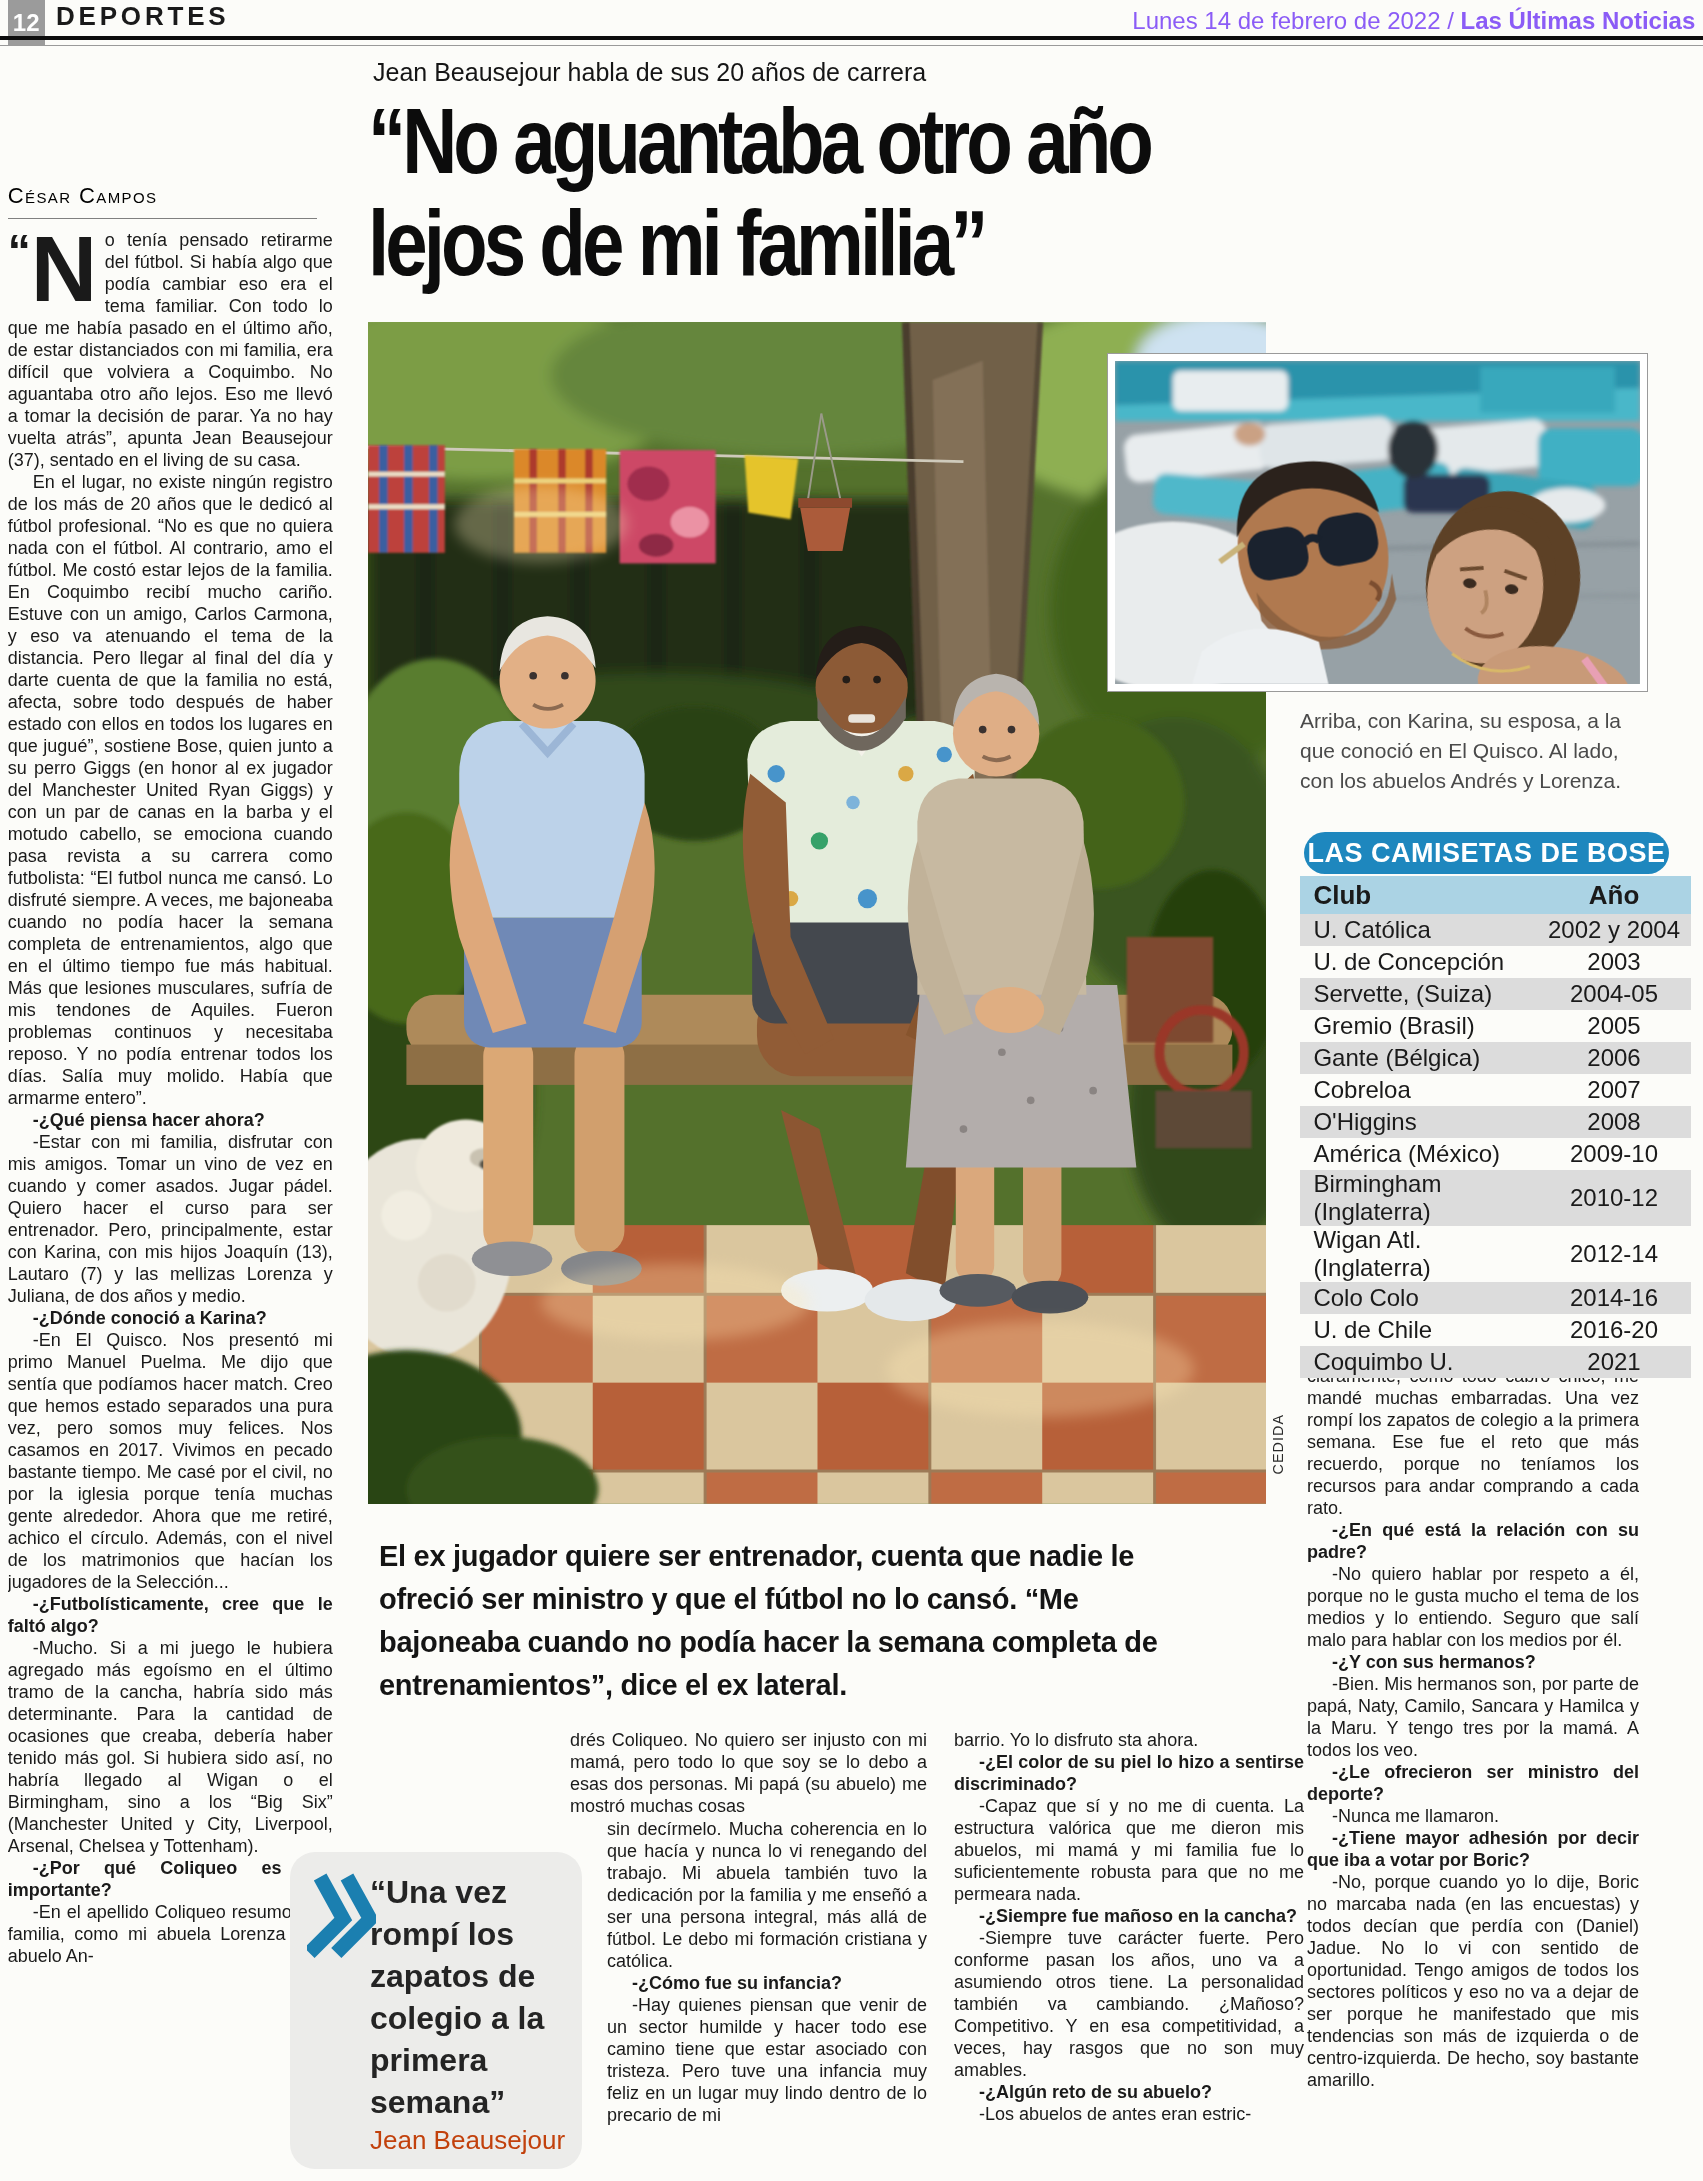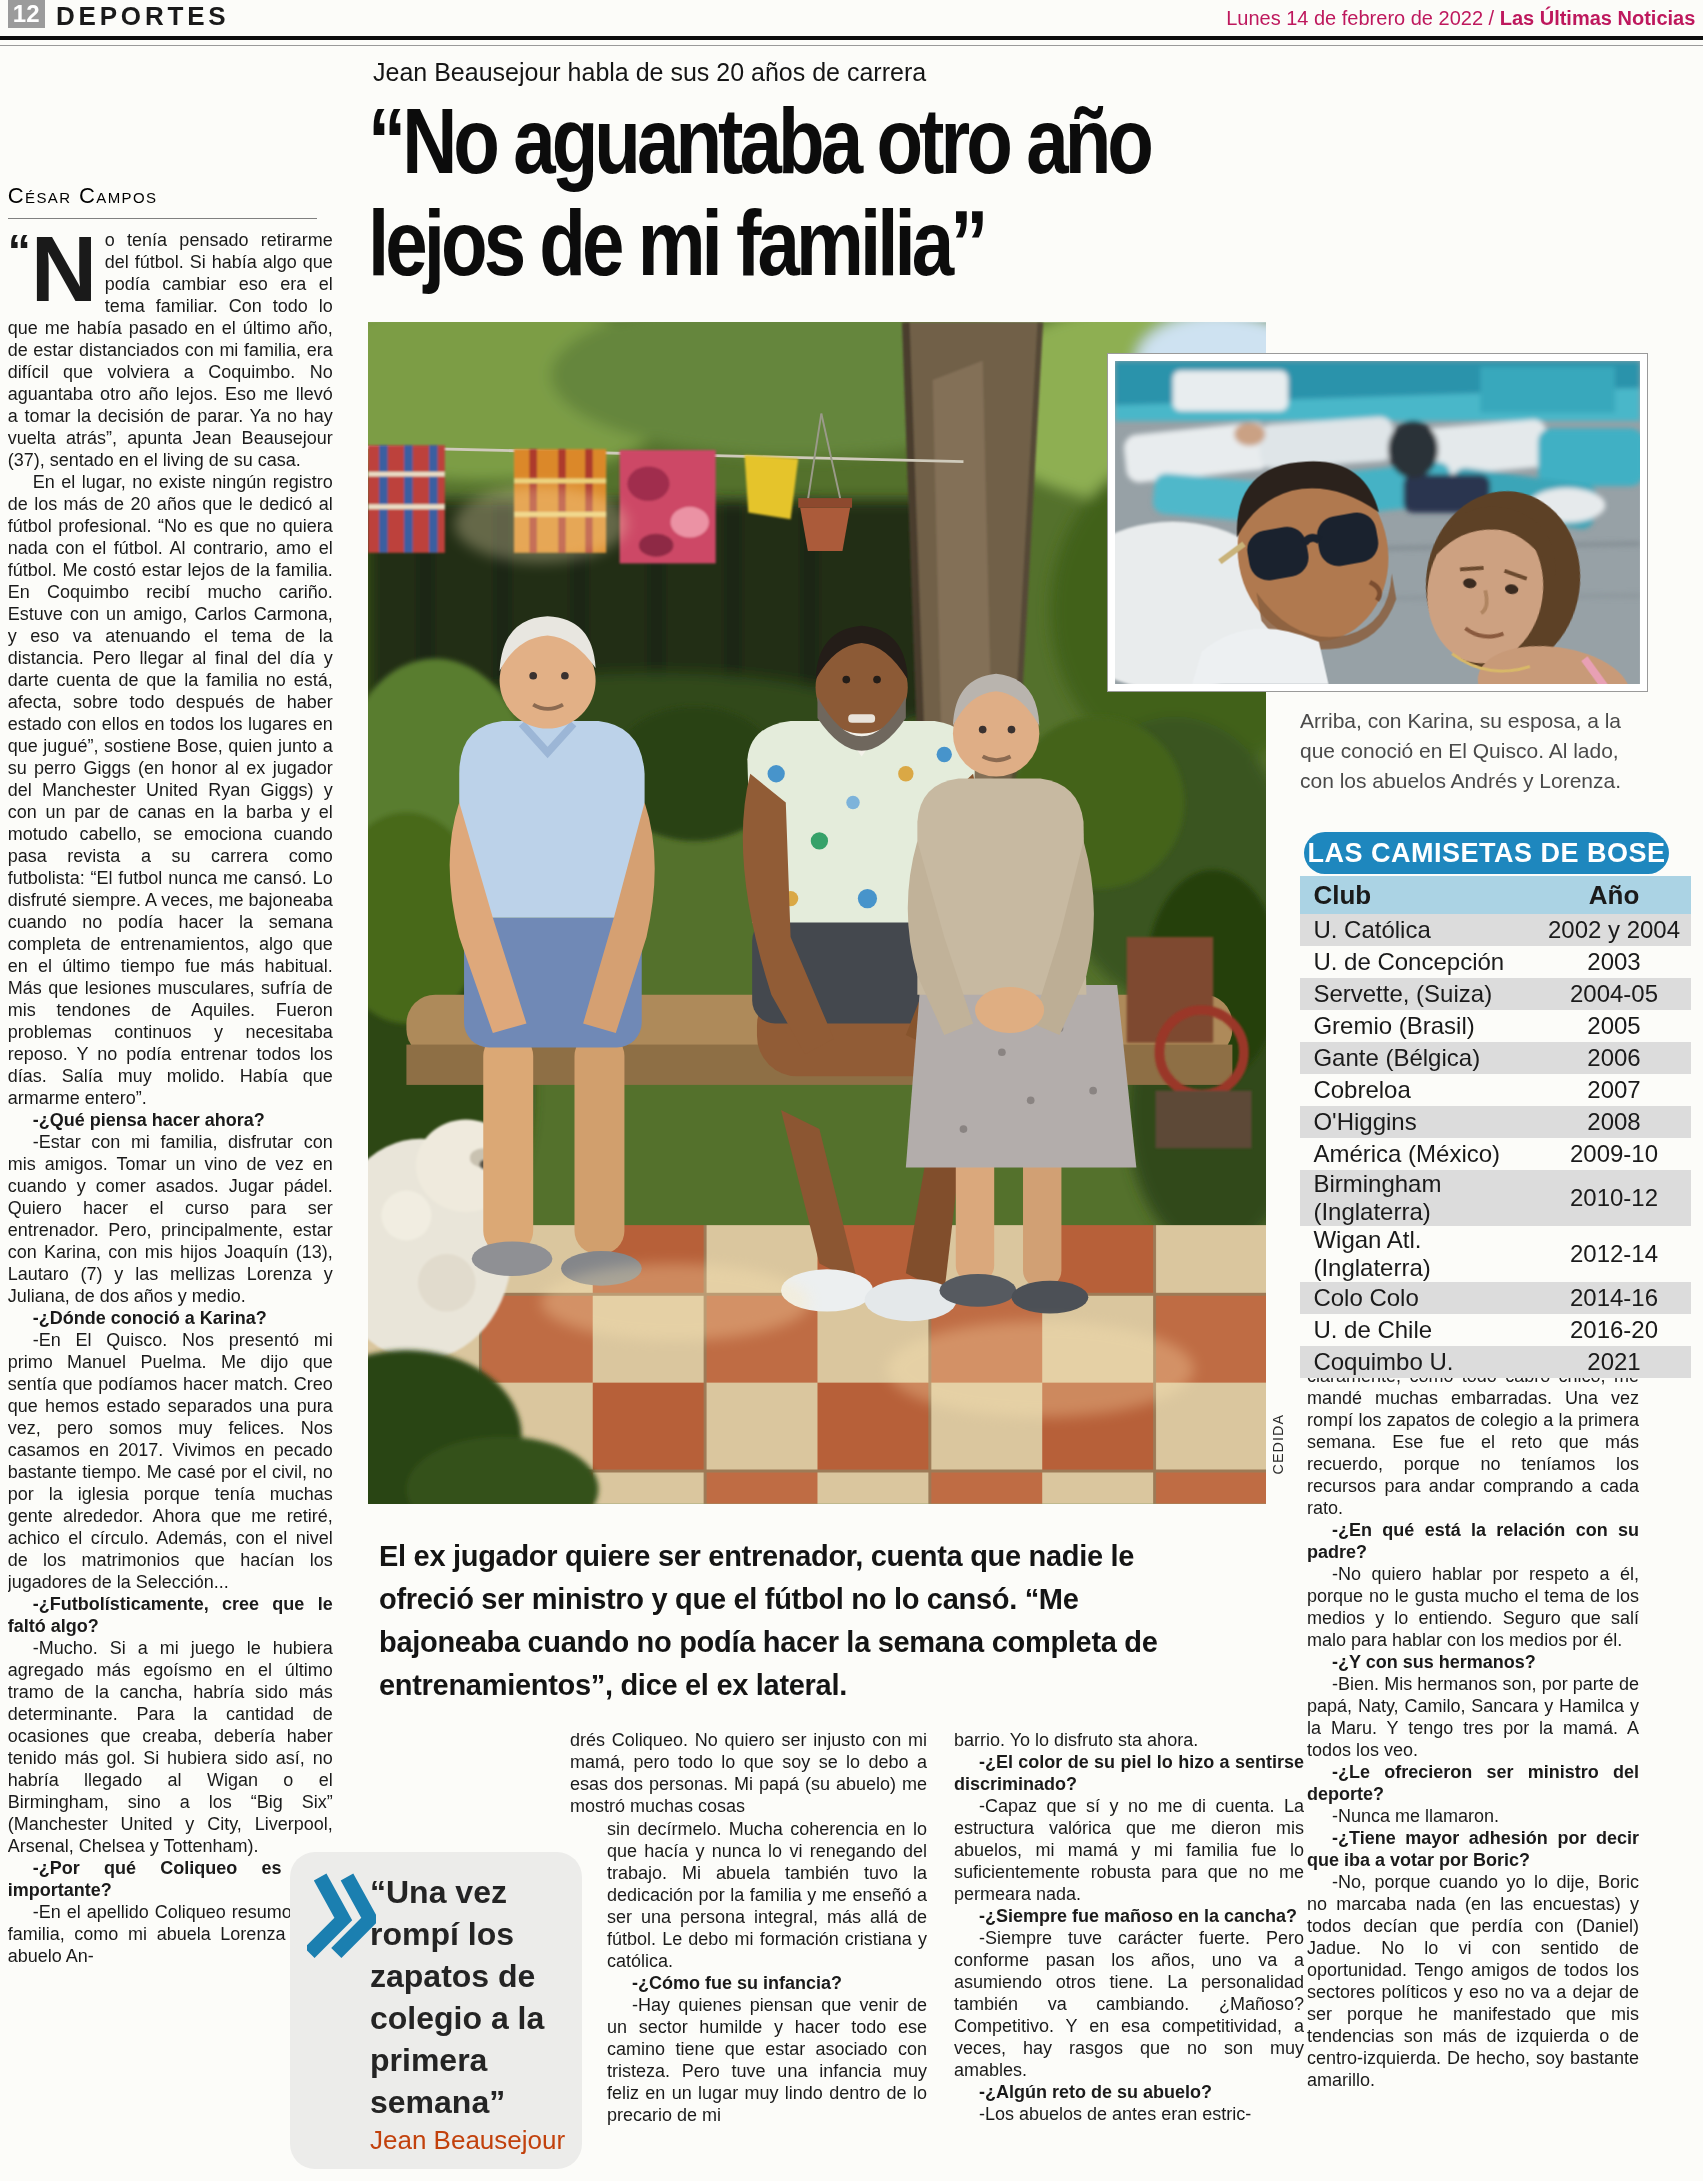"12" .pagenum { height: 28px -> 45px }
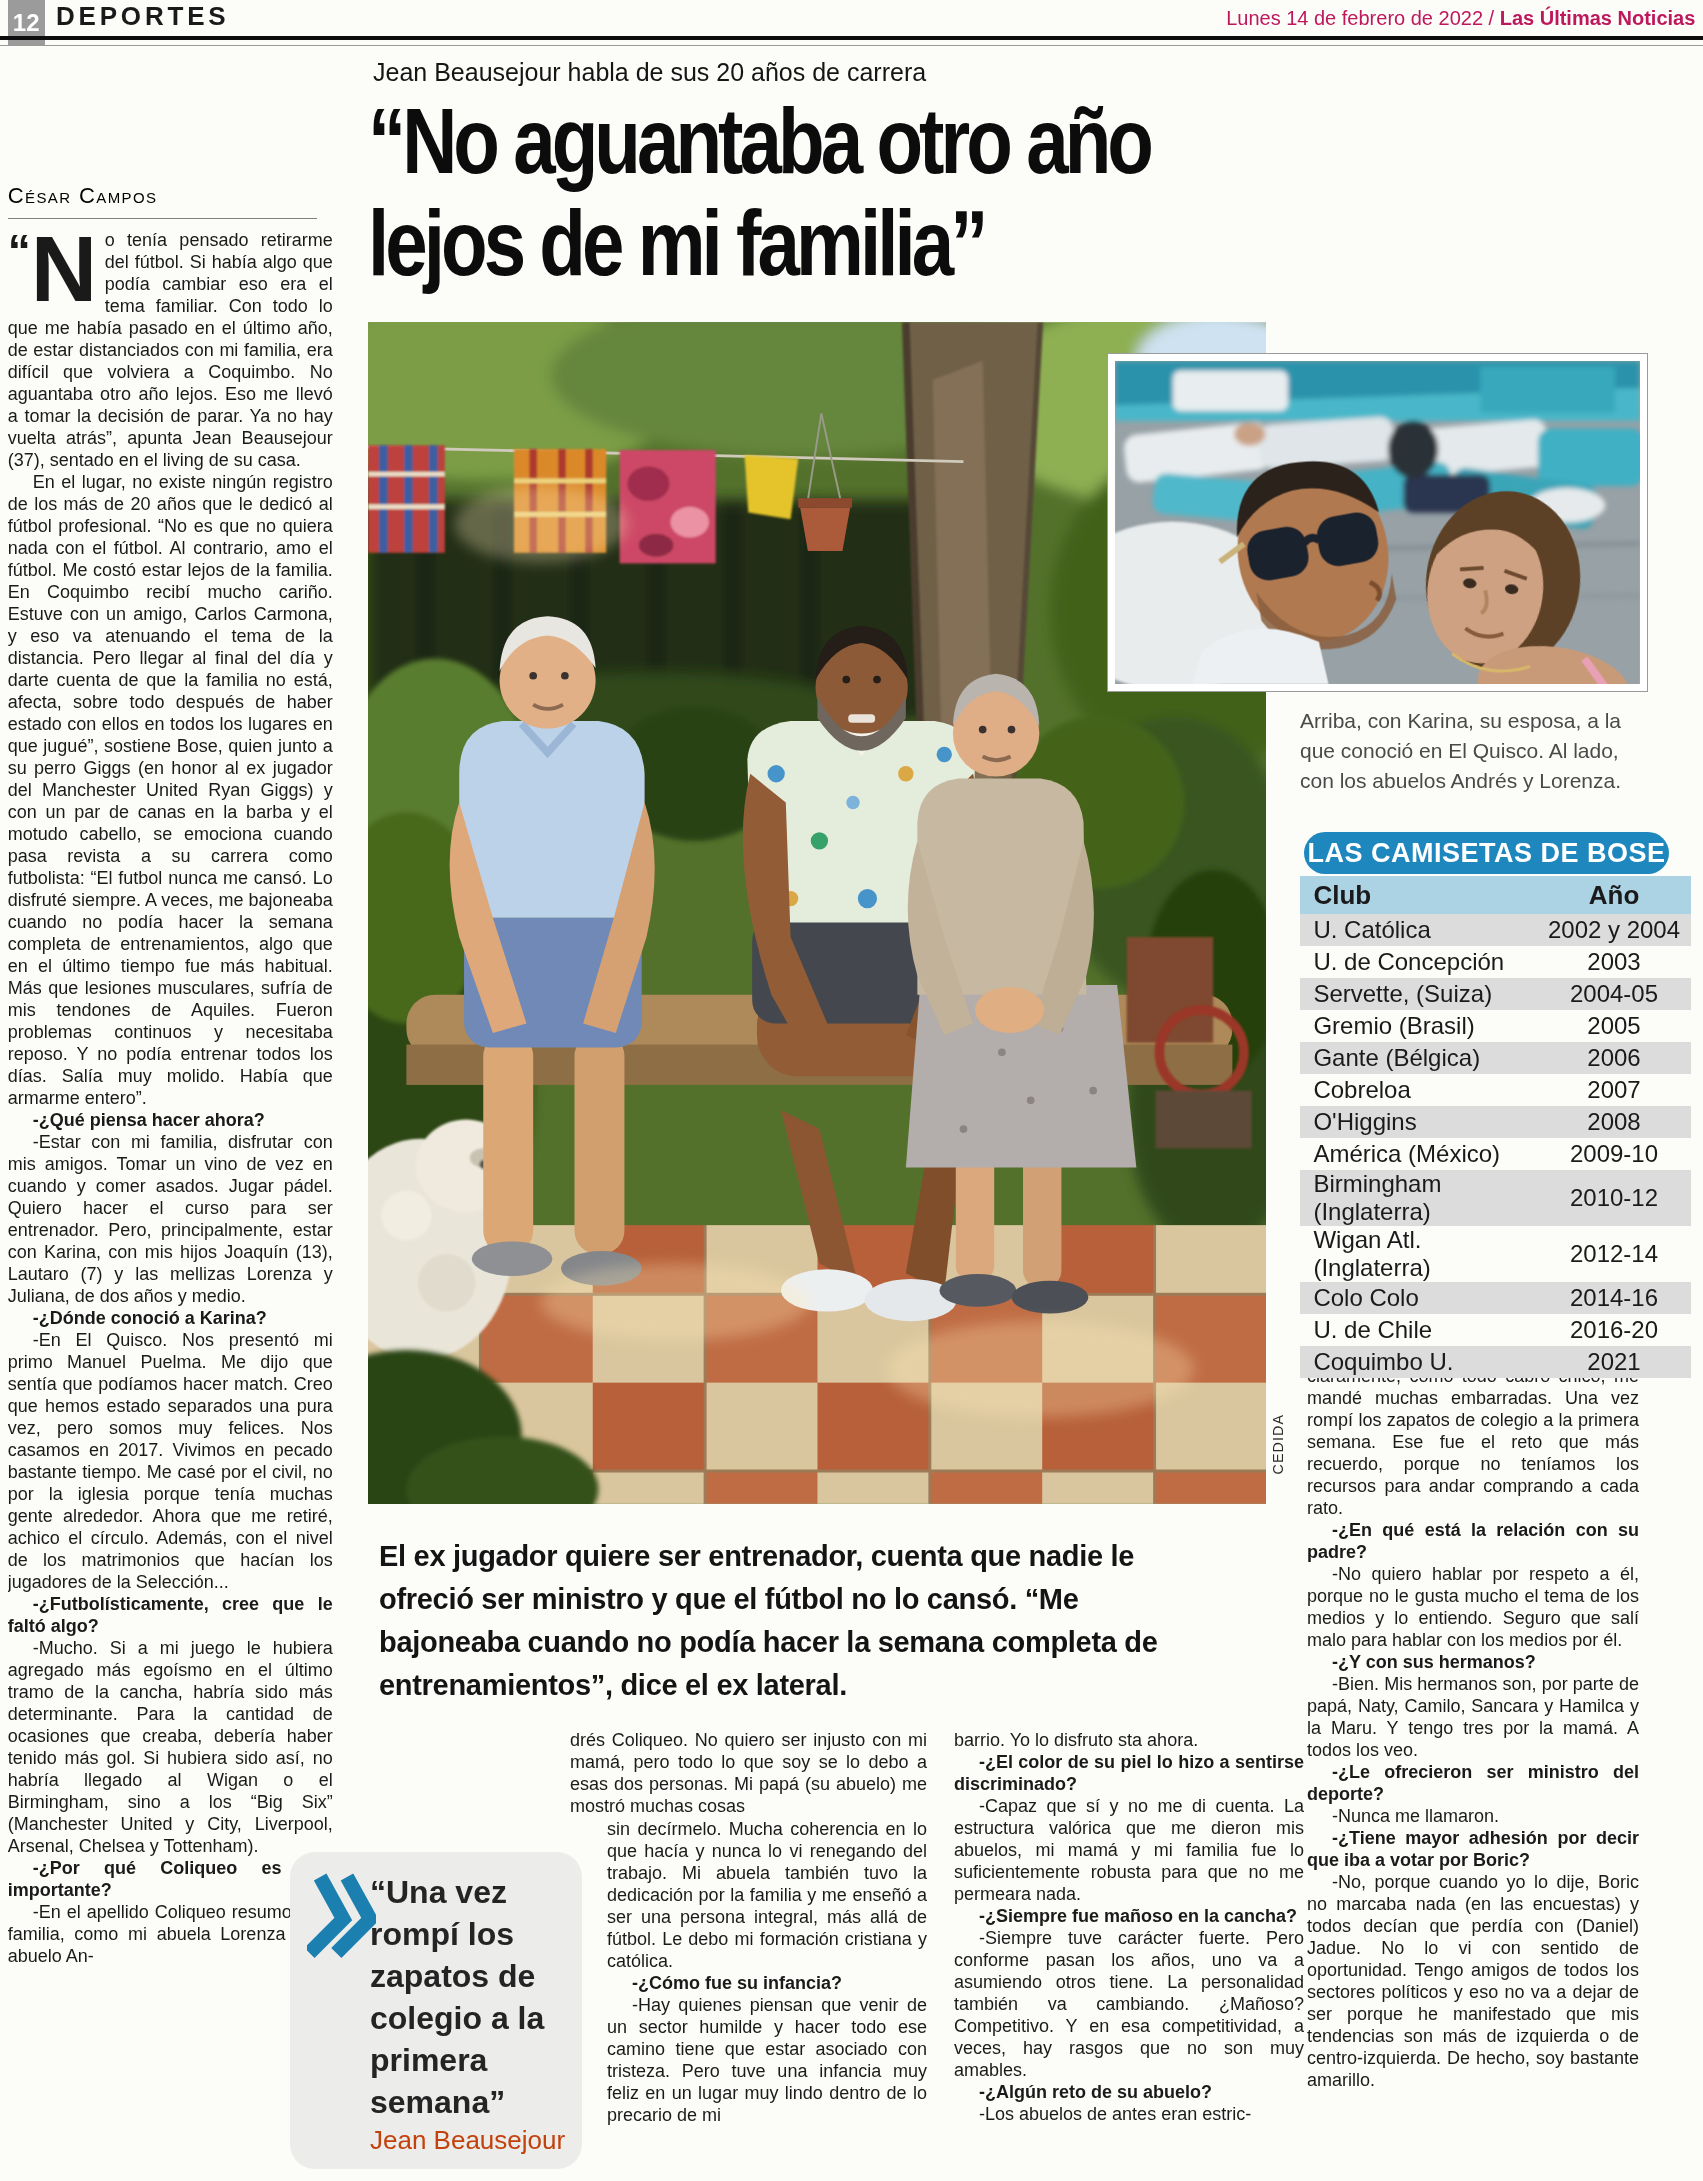"Lunes 14 de febrero de" .dateline { color: #be185d -> #8b5cf6; font-size: 20px -> 24px }
